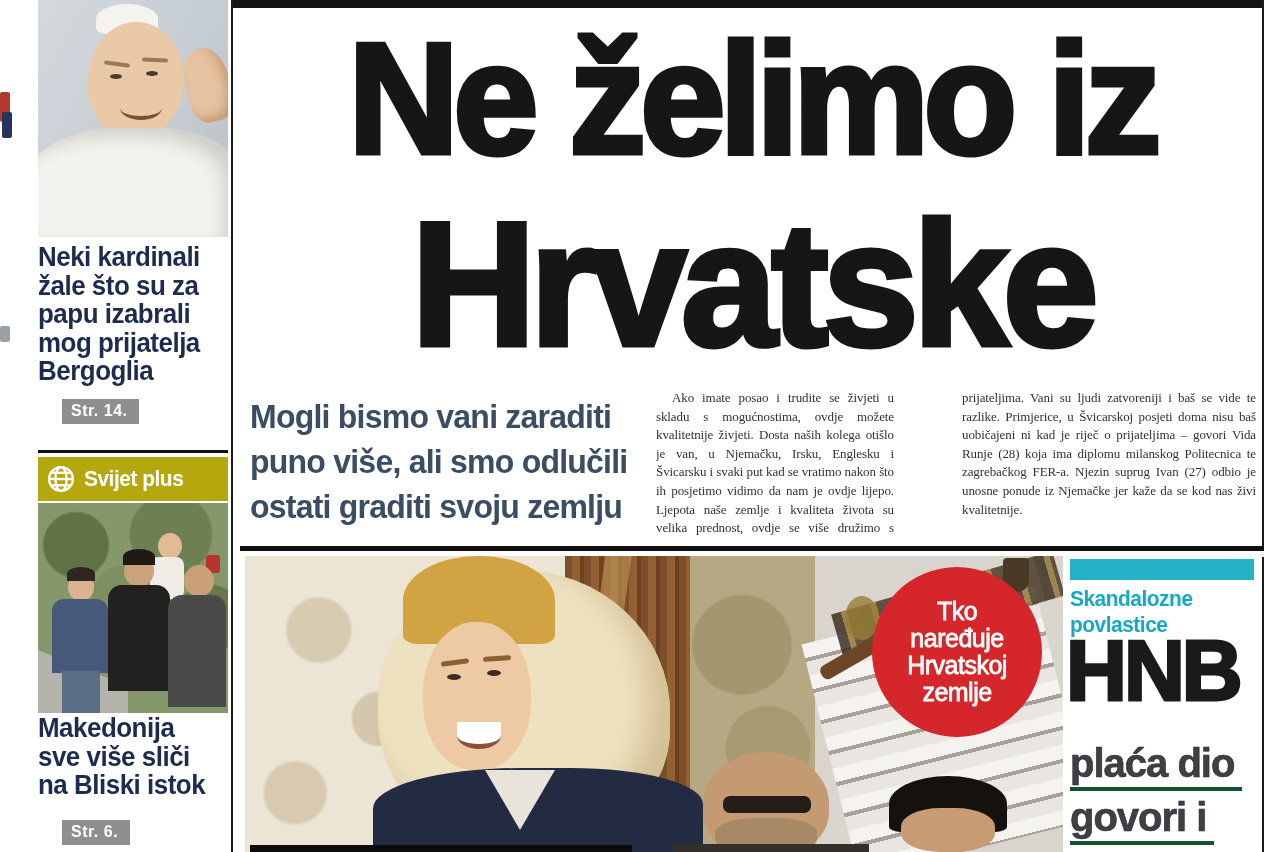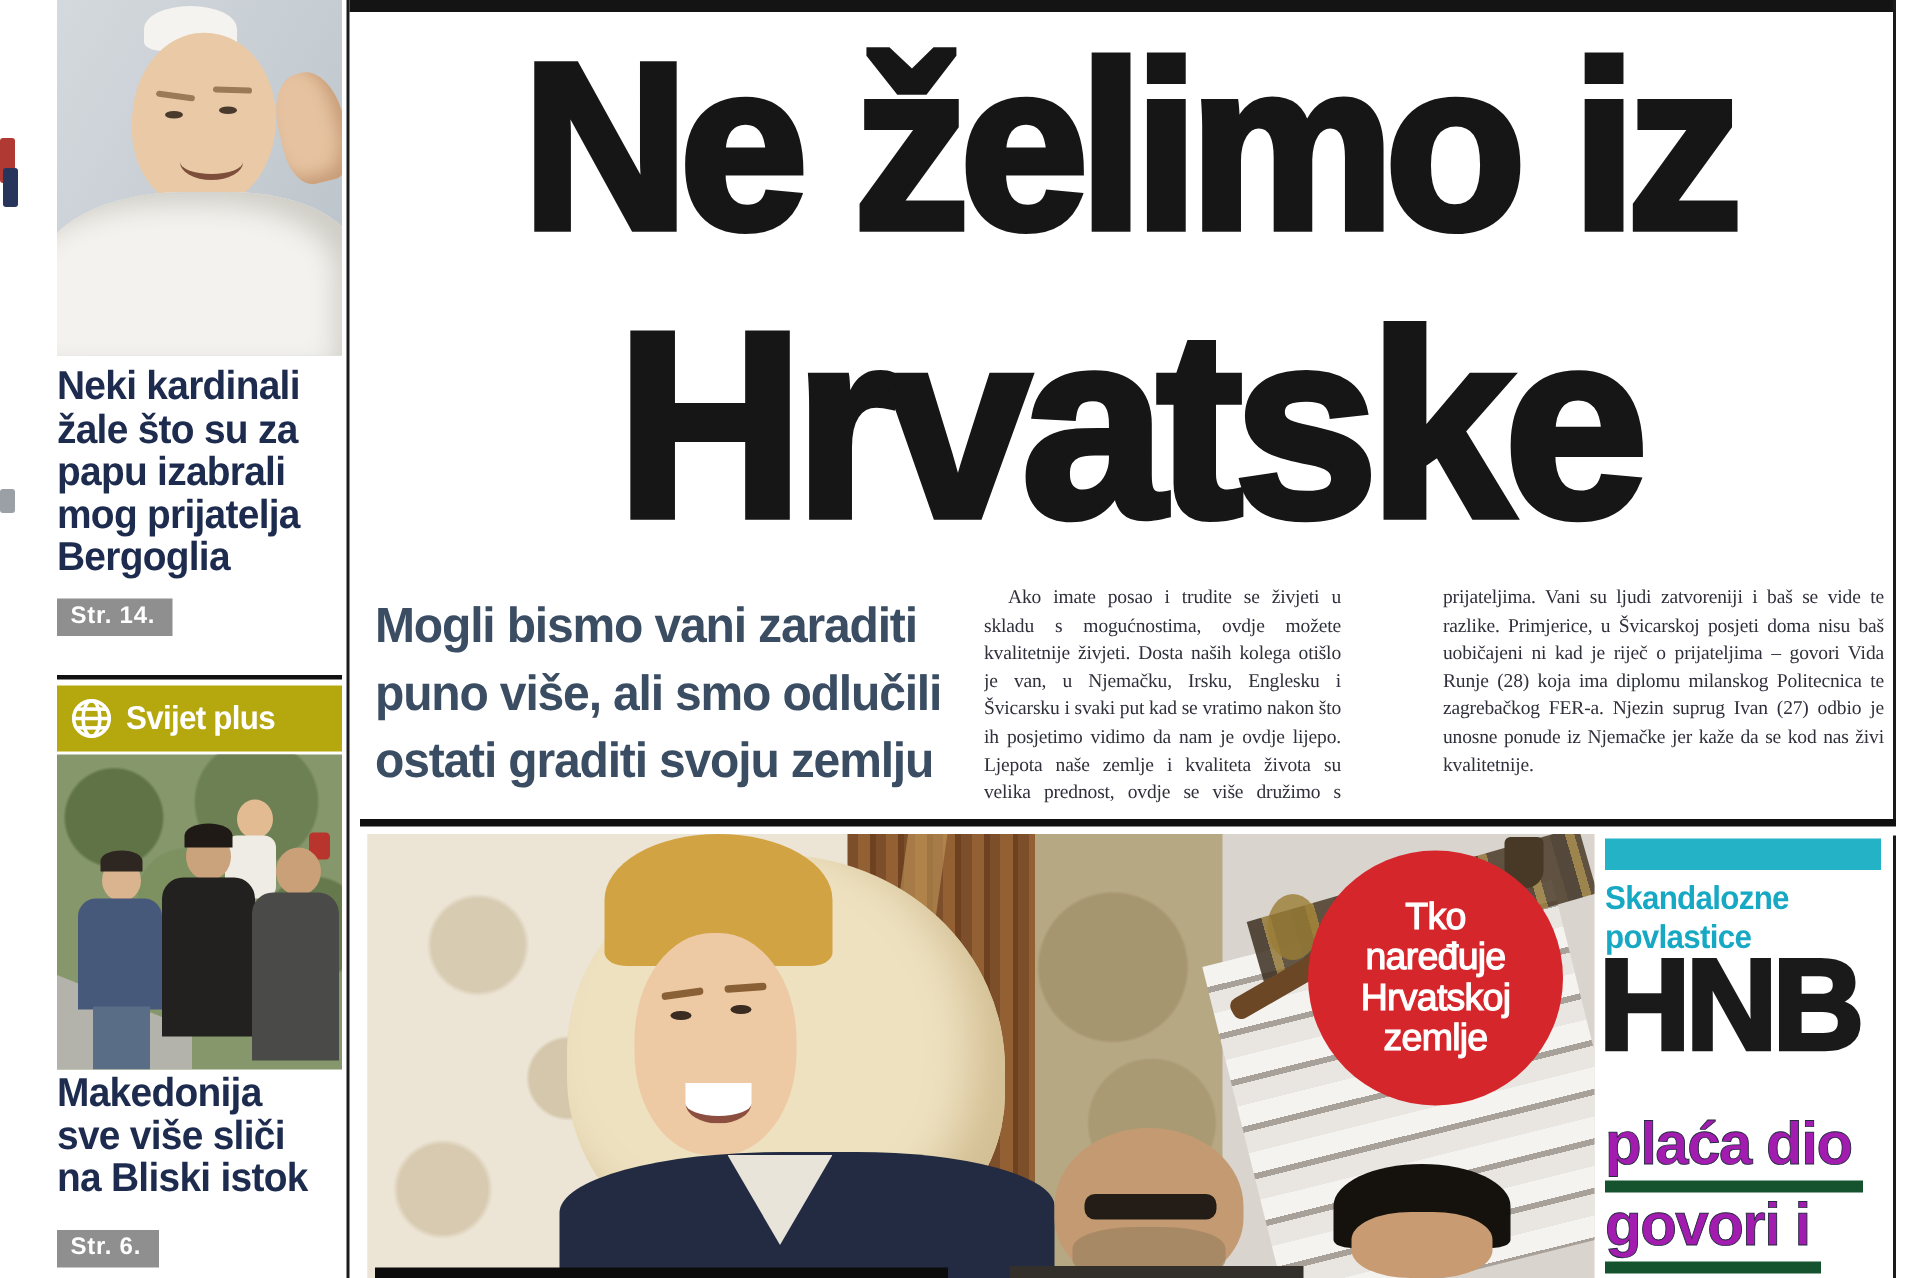"Str. 14." .badge { margin-left: none -> 24px }
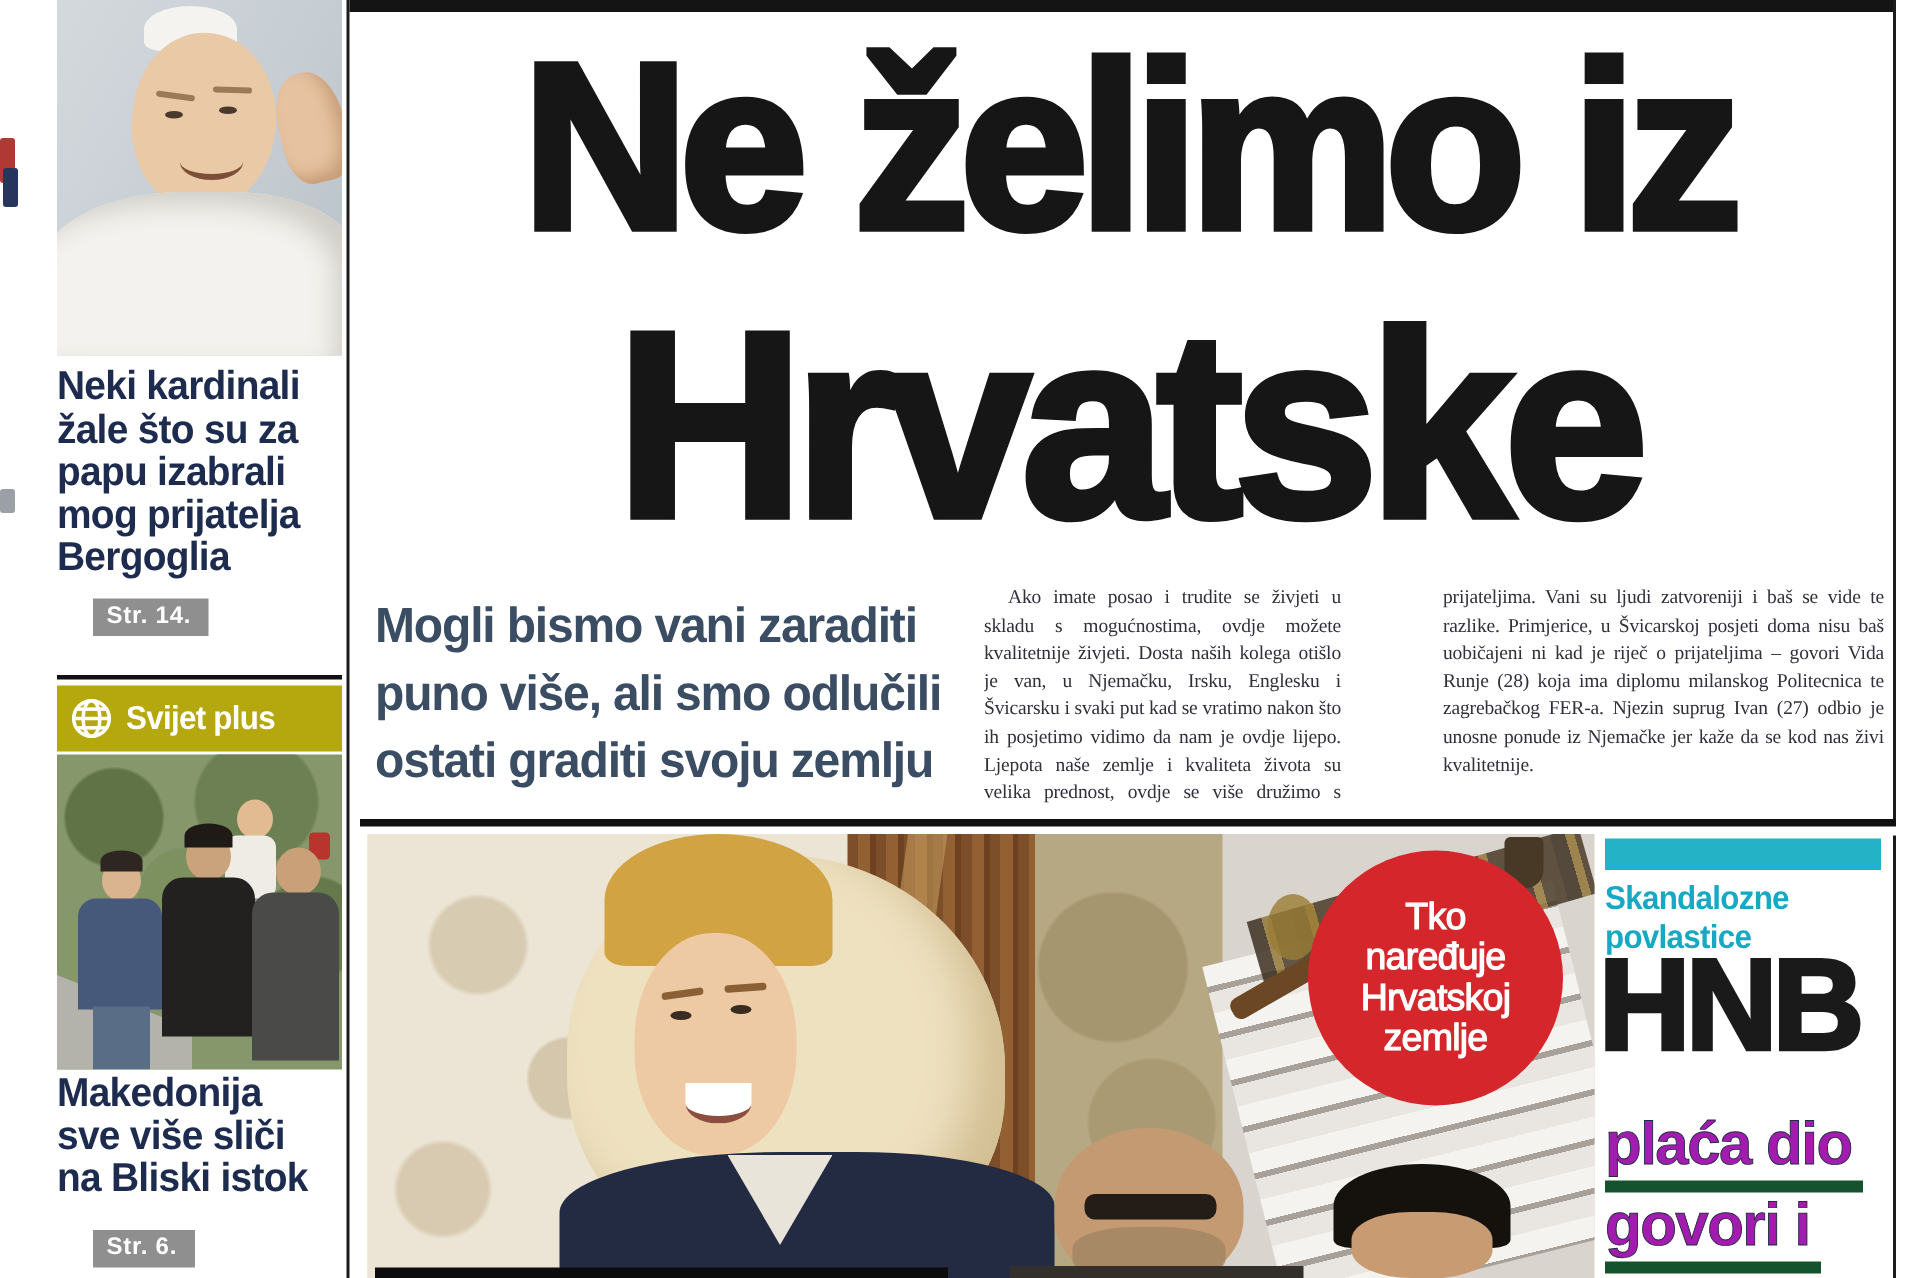"plaća dio" .rc-line { border-bottom: 8px solid #14532d -> 4px solid #14532d; color: #a21caf -> #404040 }
